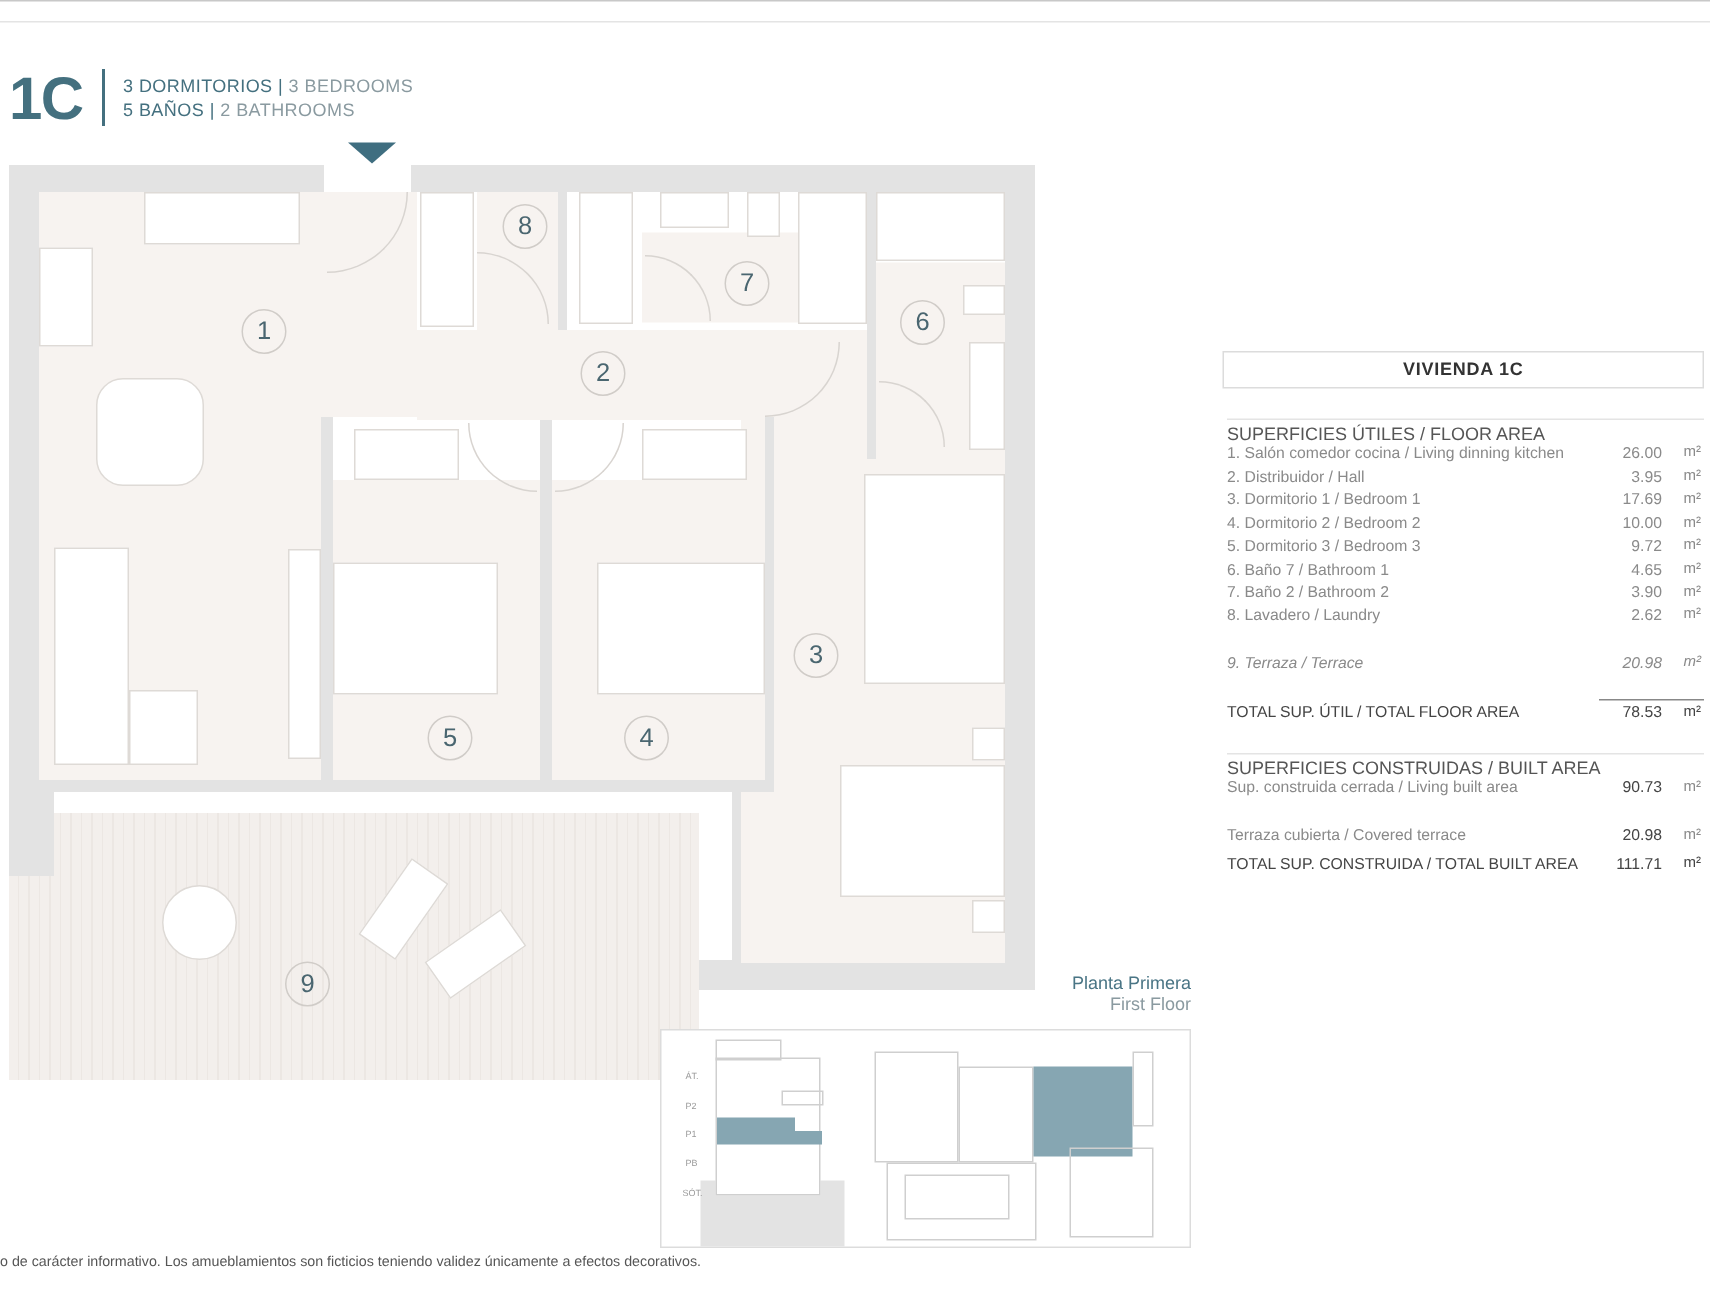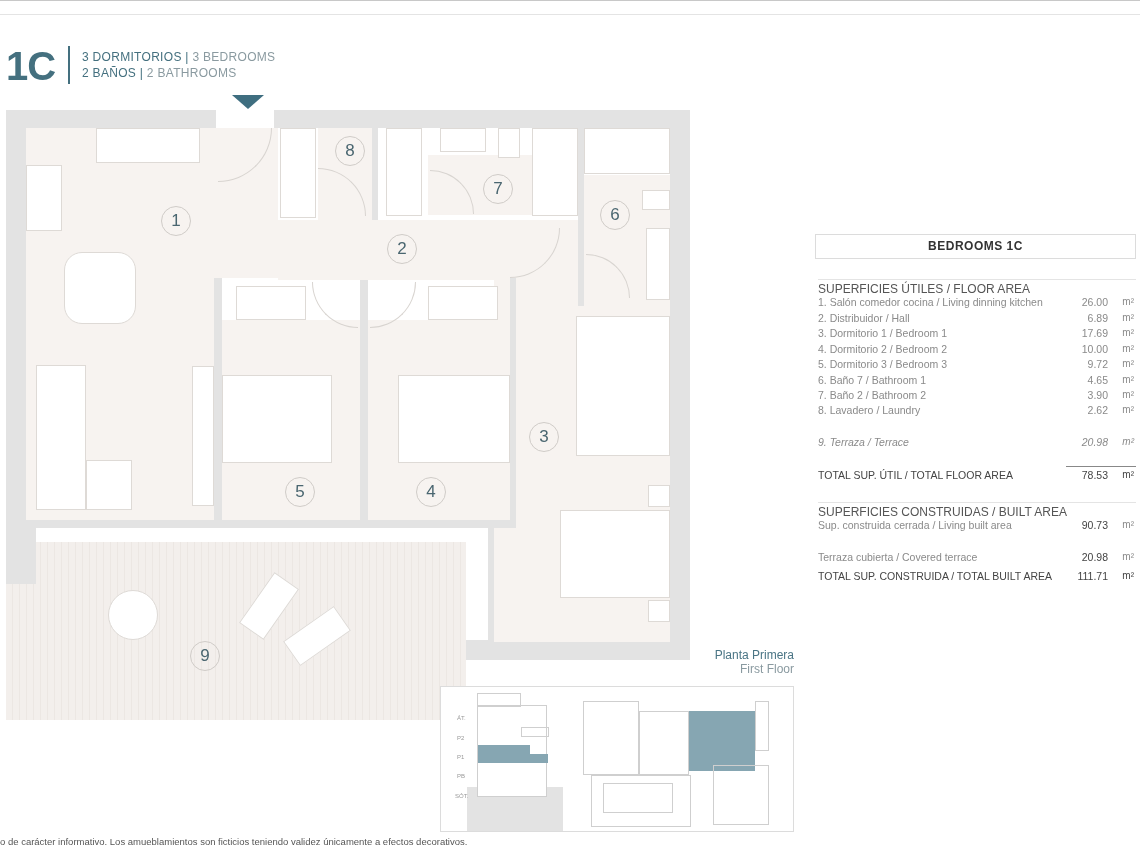"2 BAÑOS" span { text: 2 -> 5 }
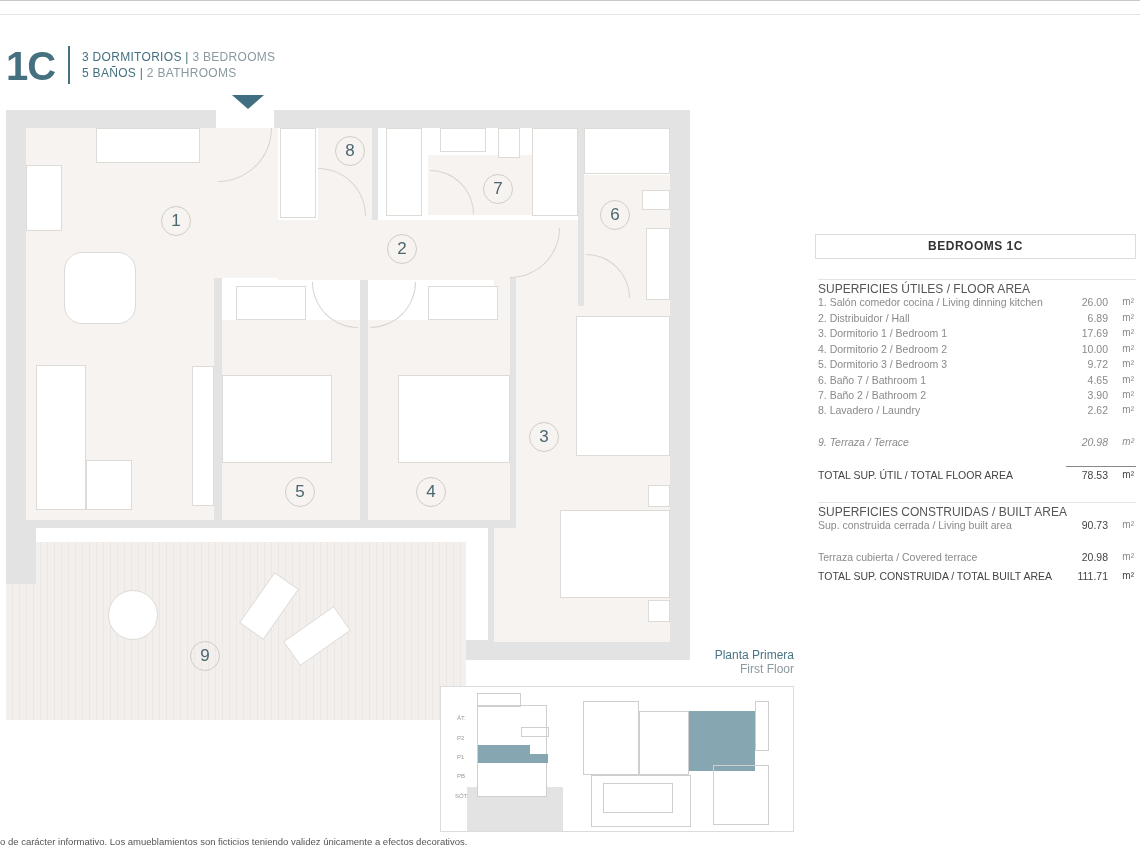"BEDROOMS 1C" div.table-box { text: BEDROOMS -> VIVIENDA }
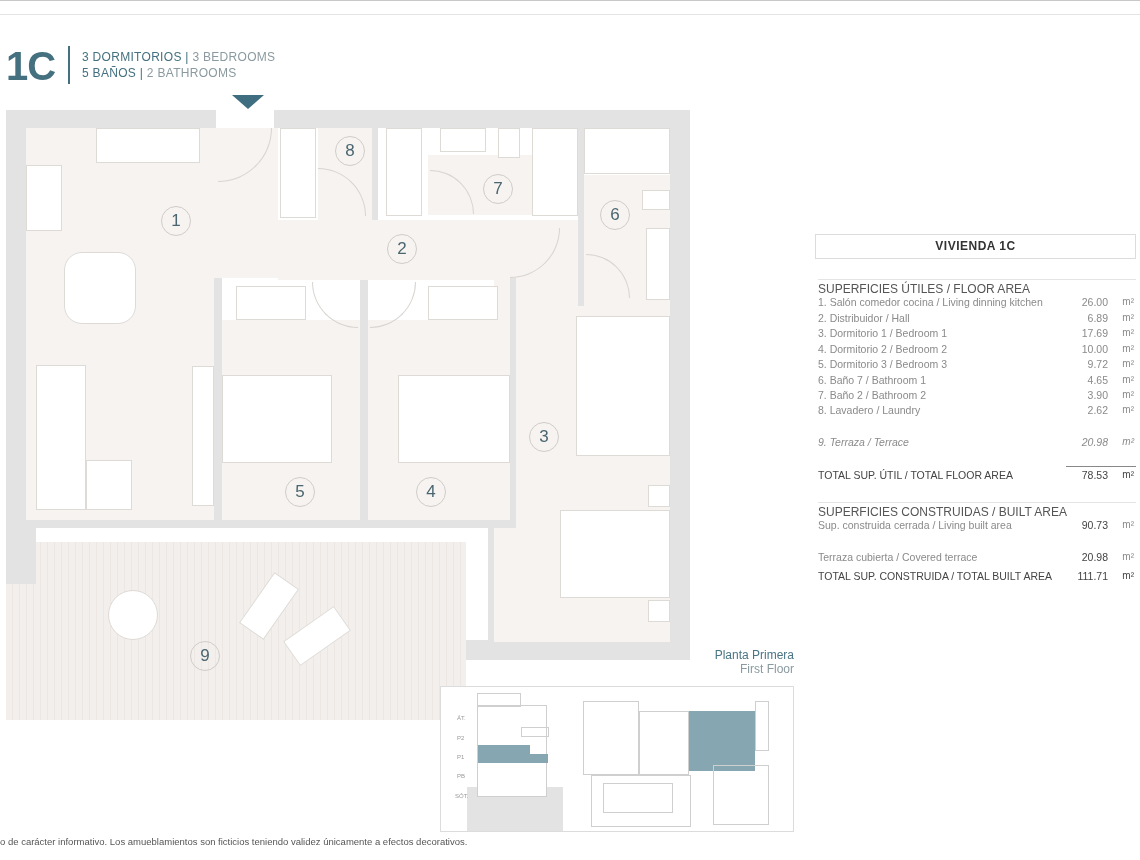"6.89" span.val { text: 6.89 -> 3.95 }
